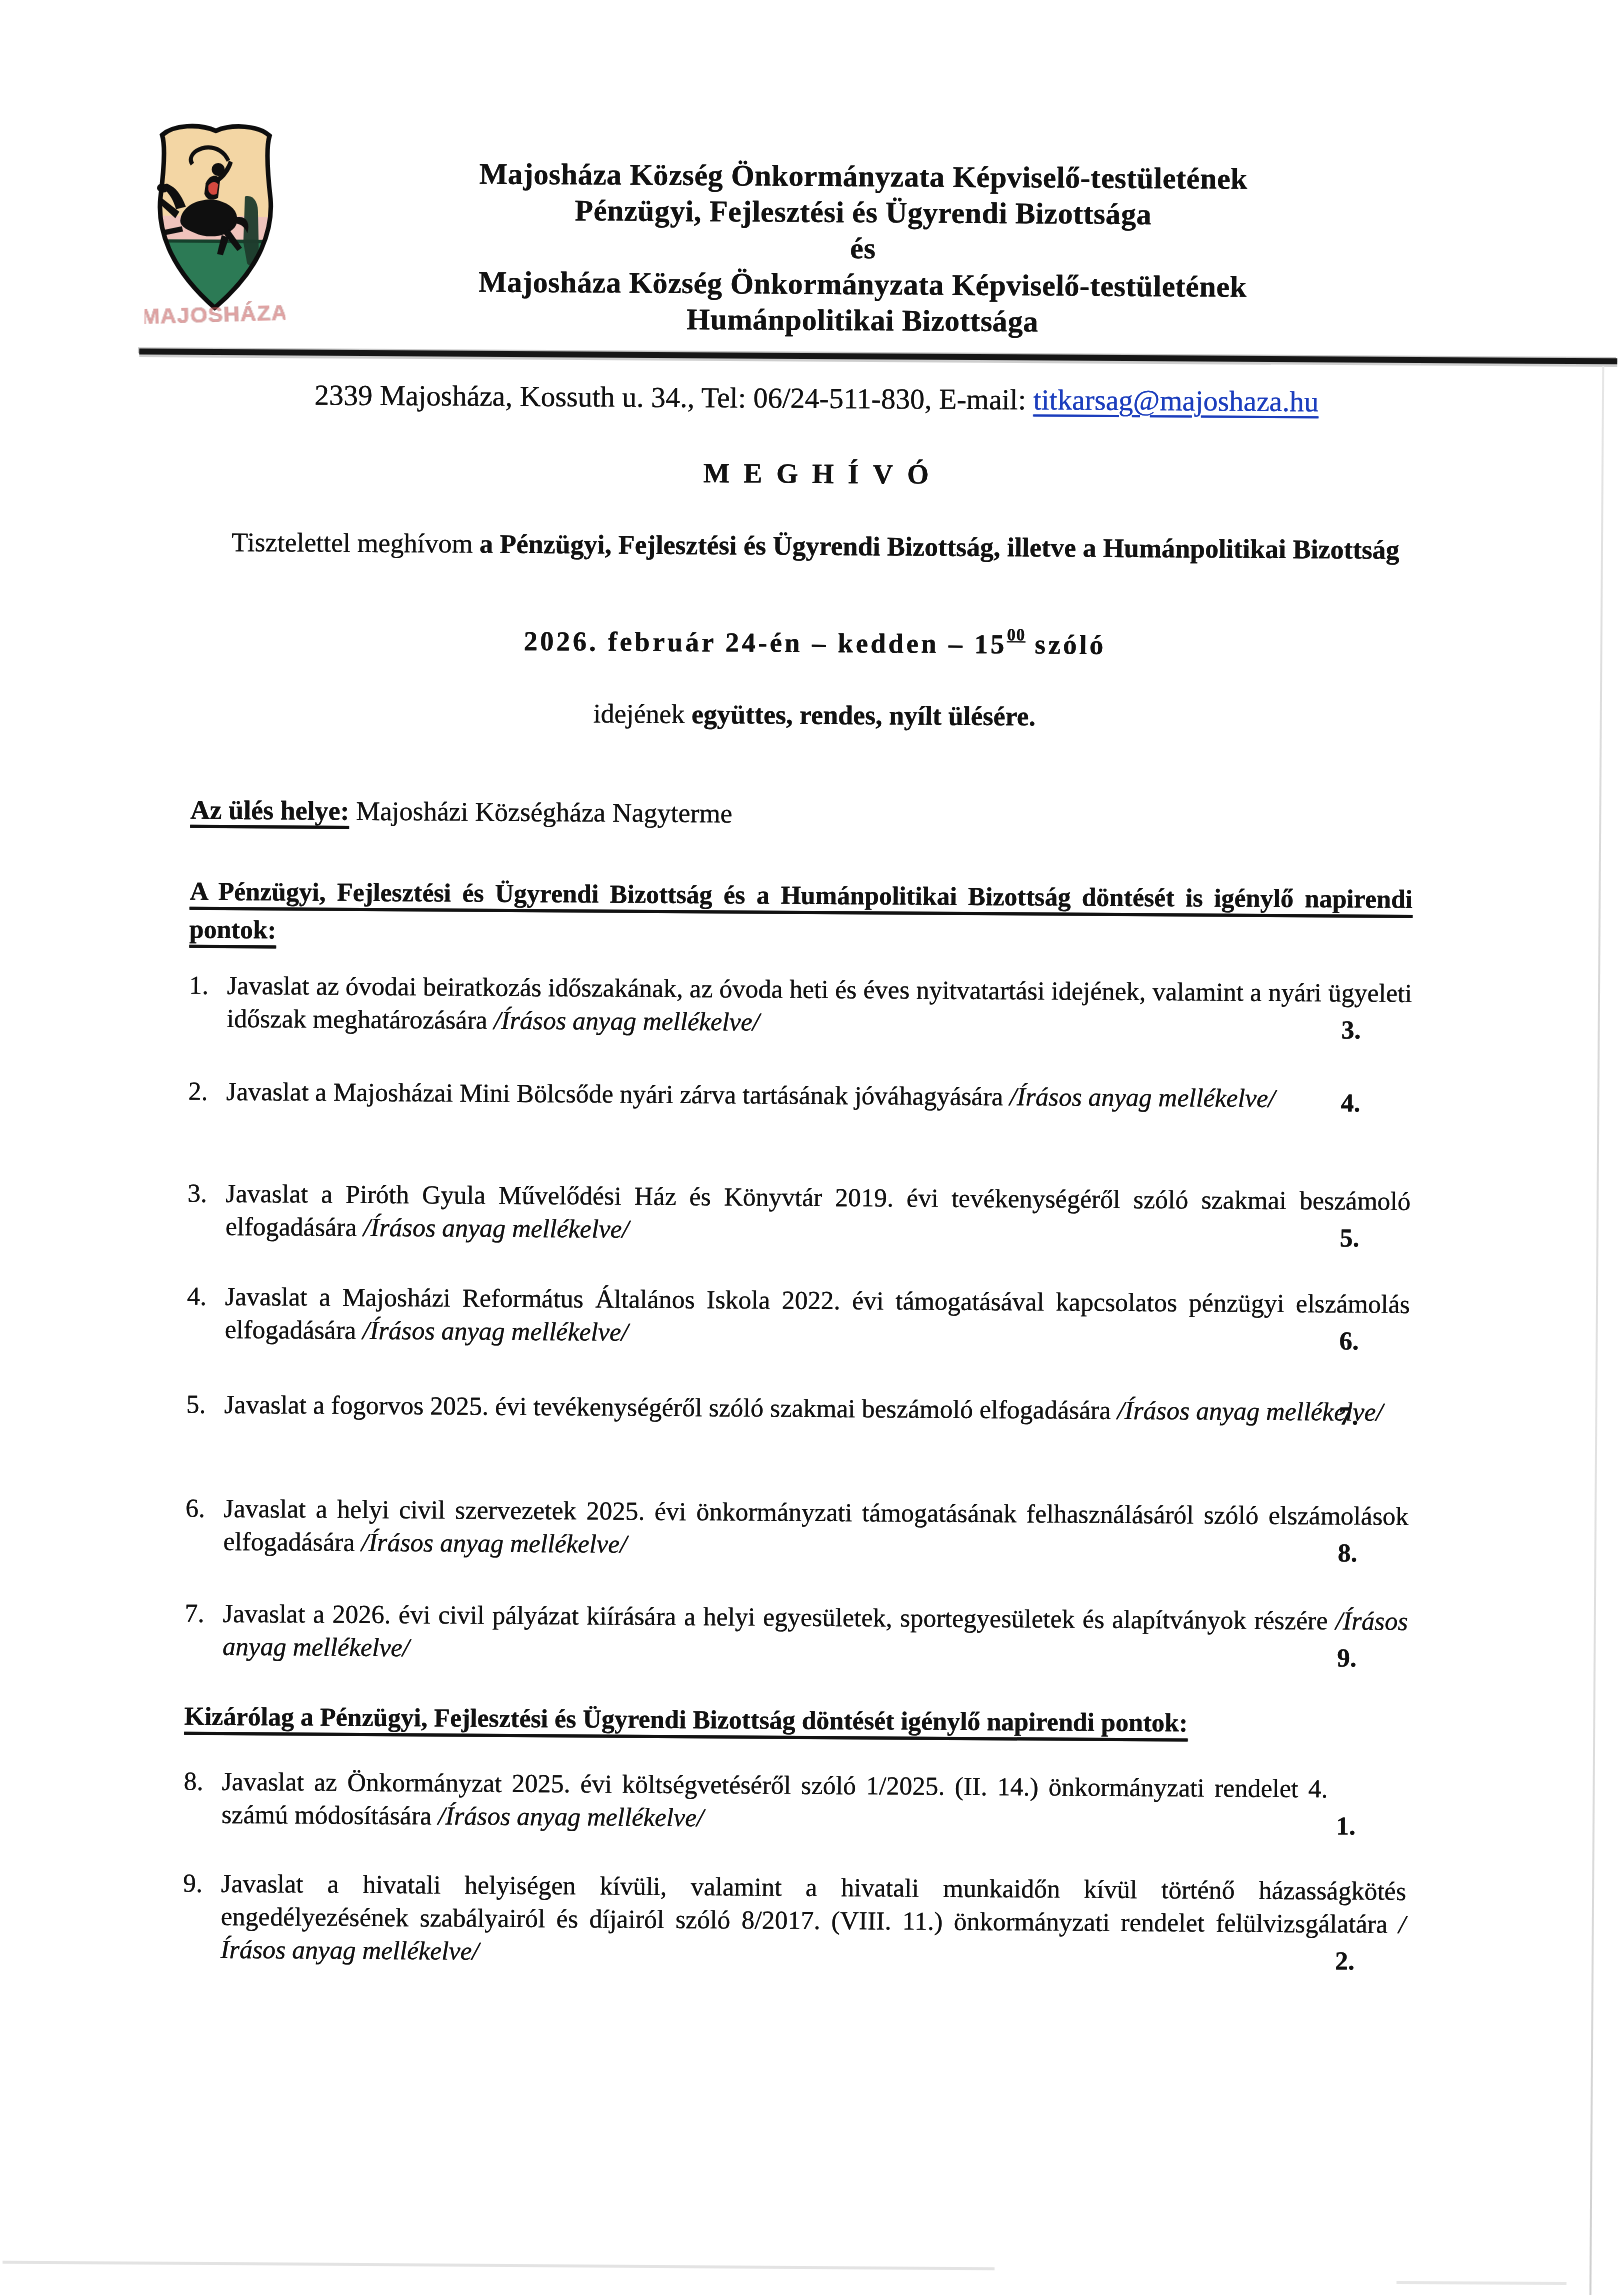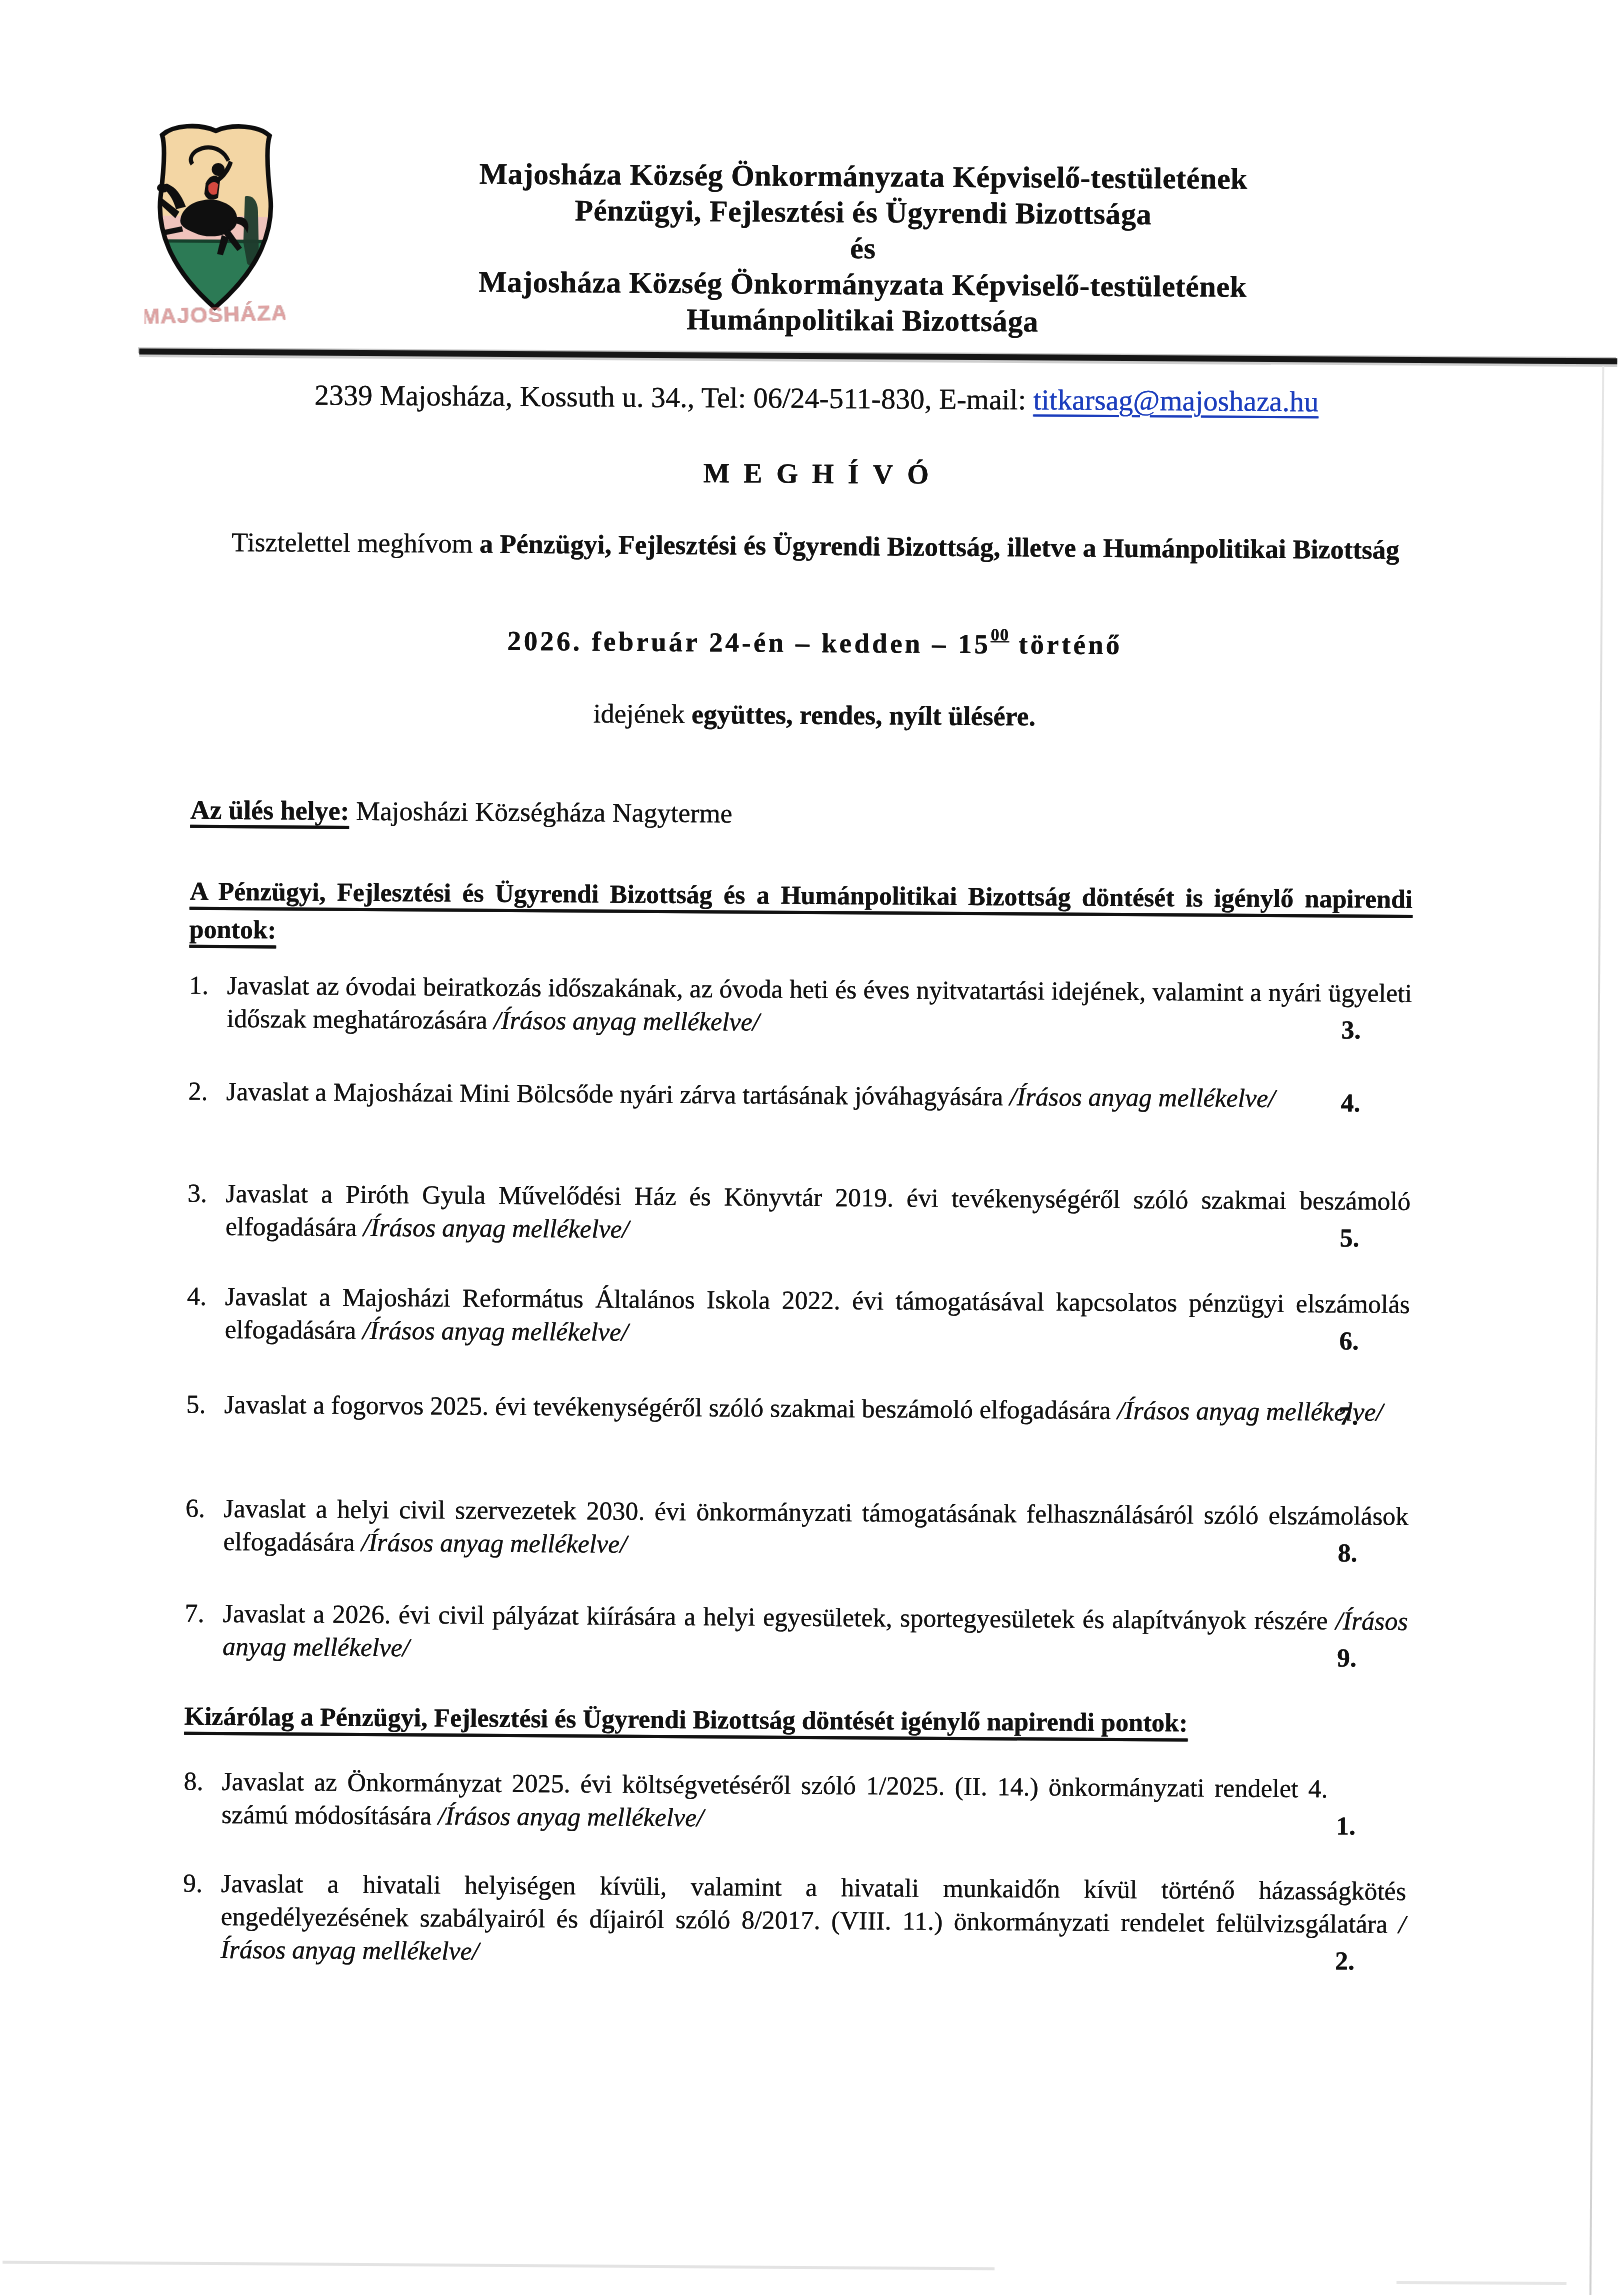"történő" span { text: történő -> szóló }
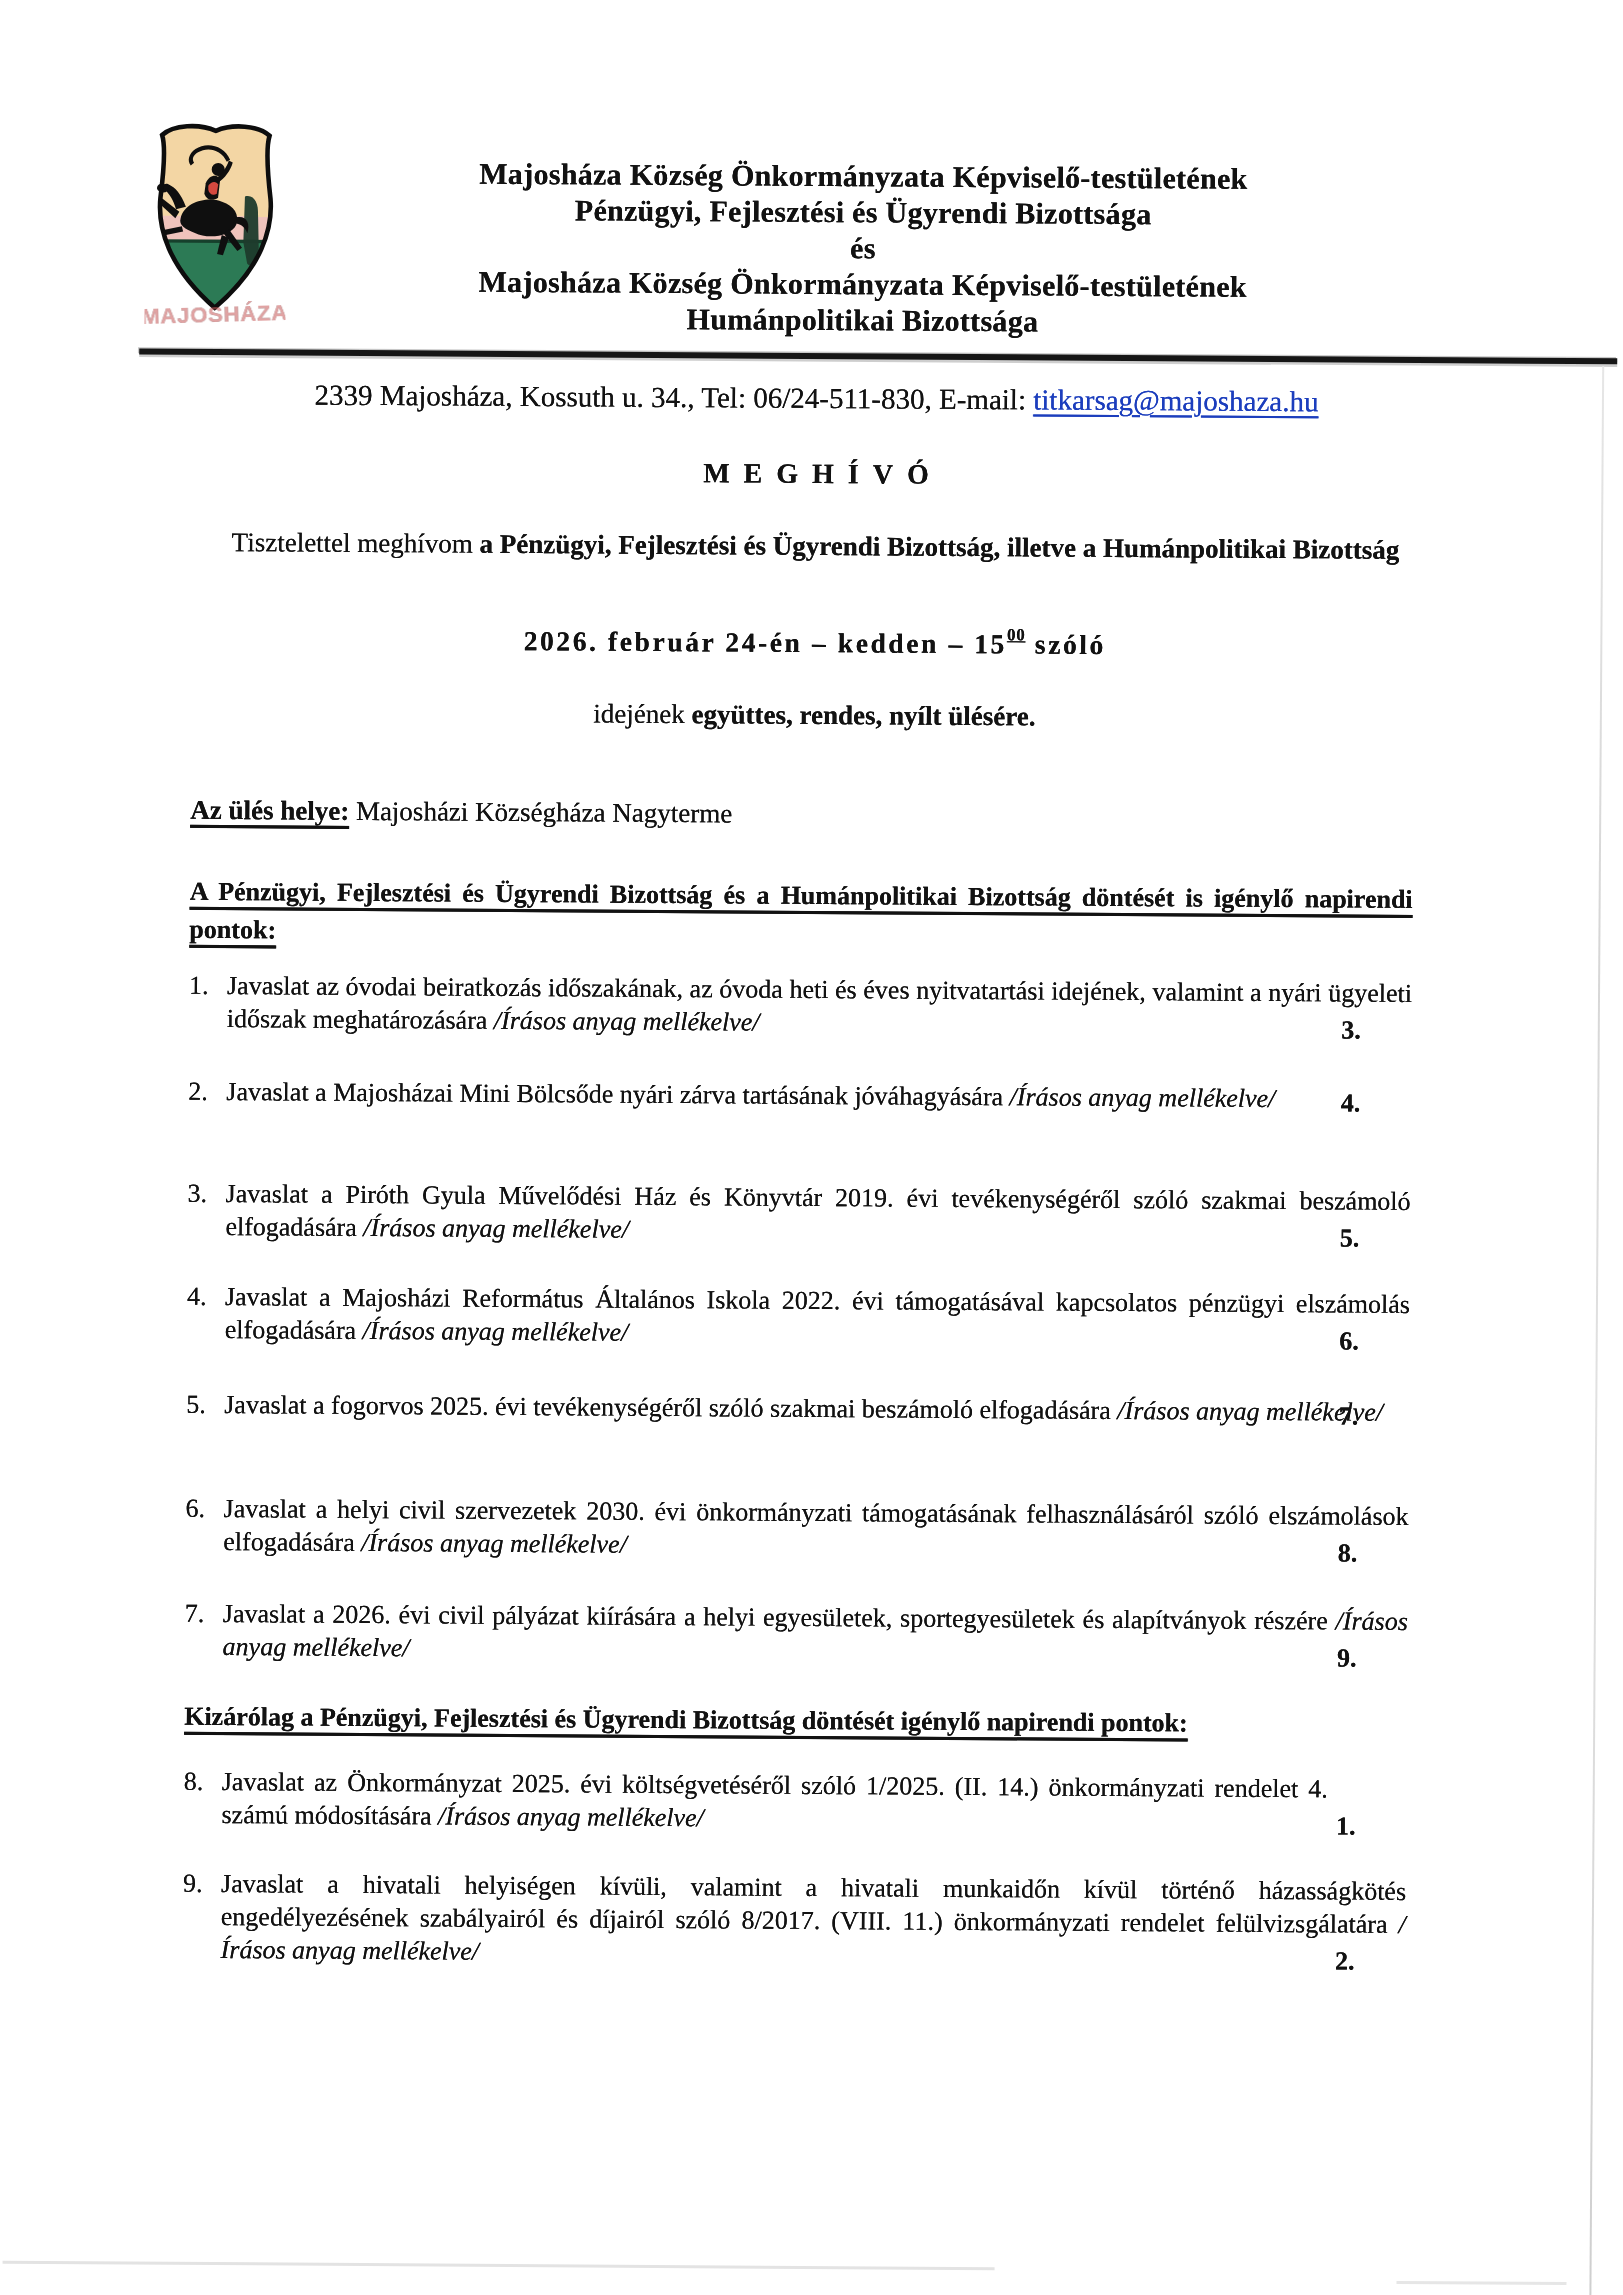"Javaslat a helyi civil szervezetek" span { text: 2030 -> 2025 }
